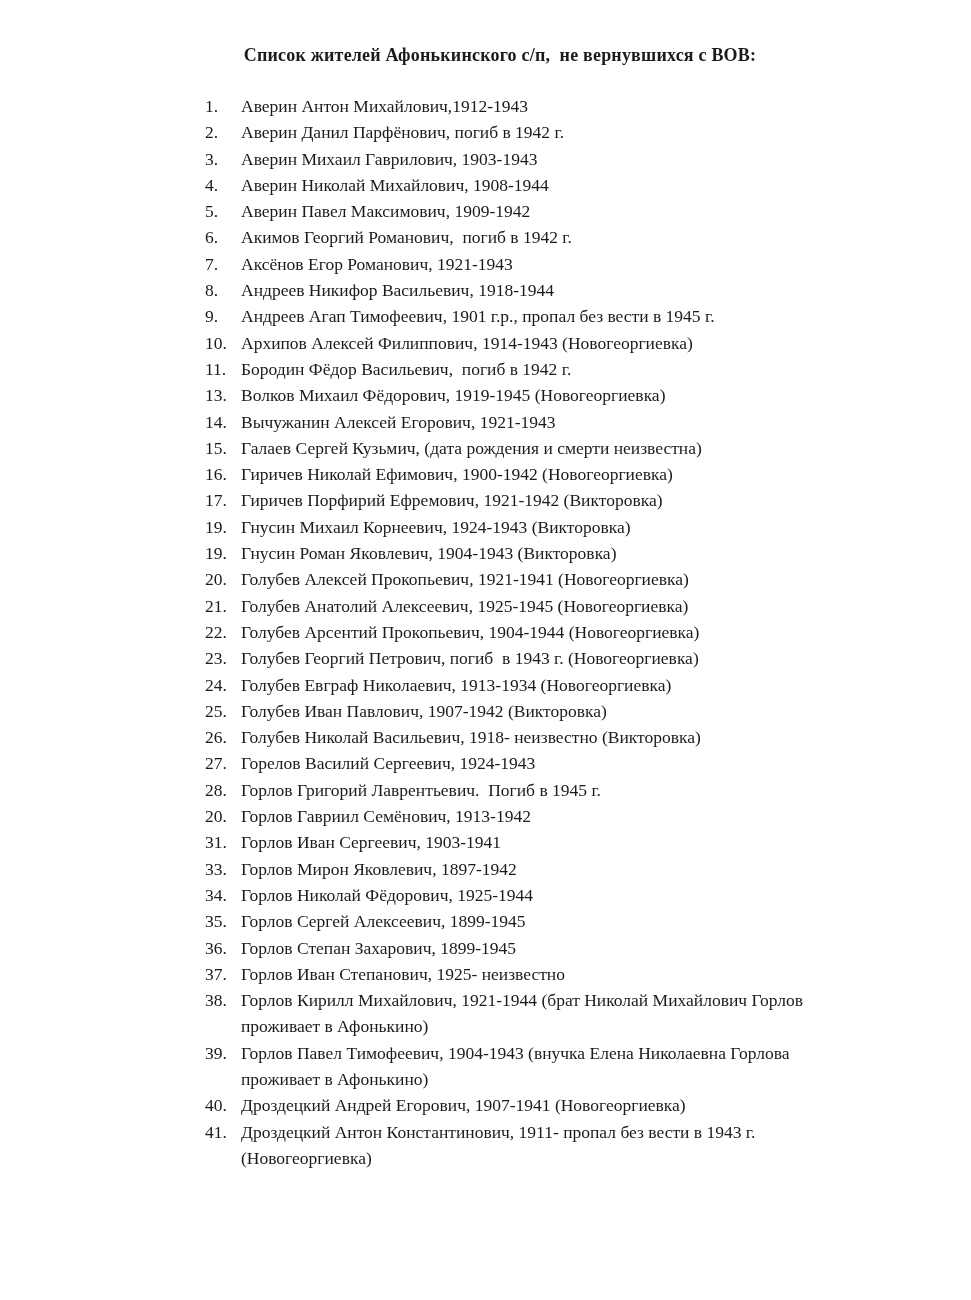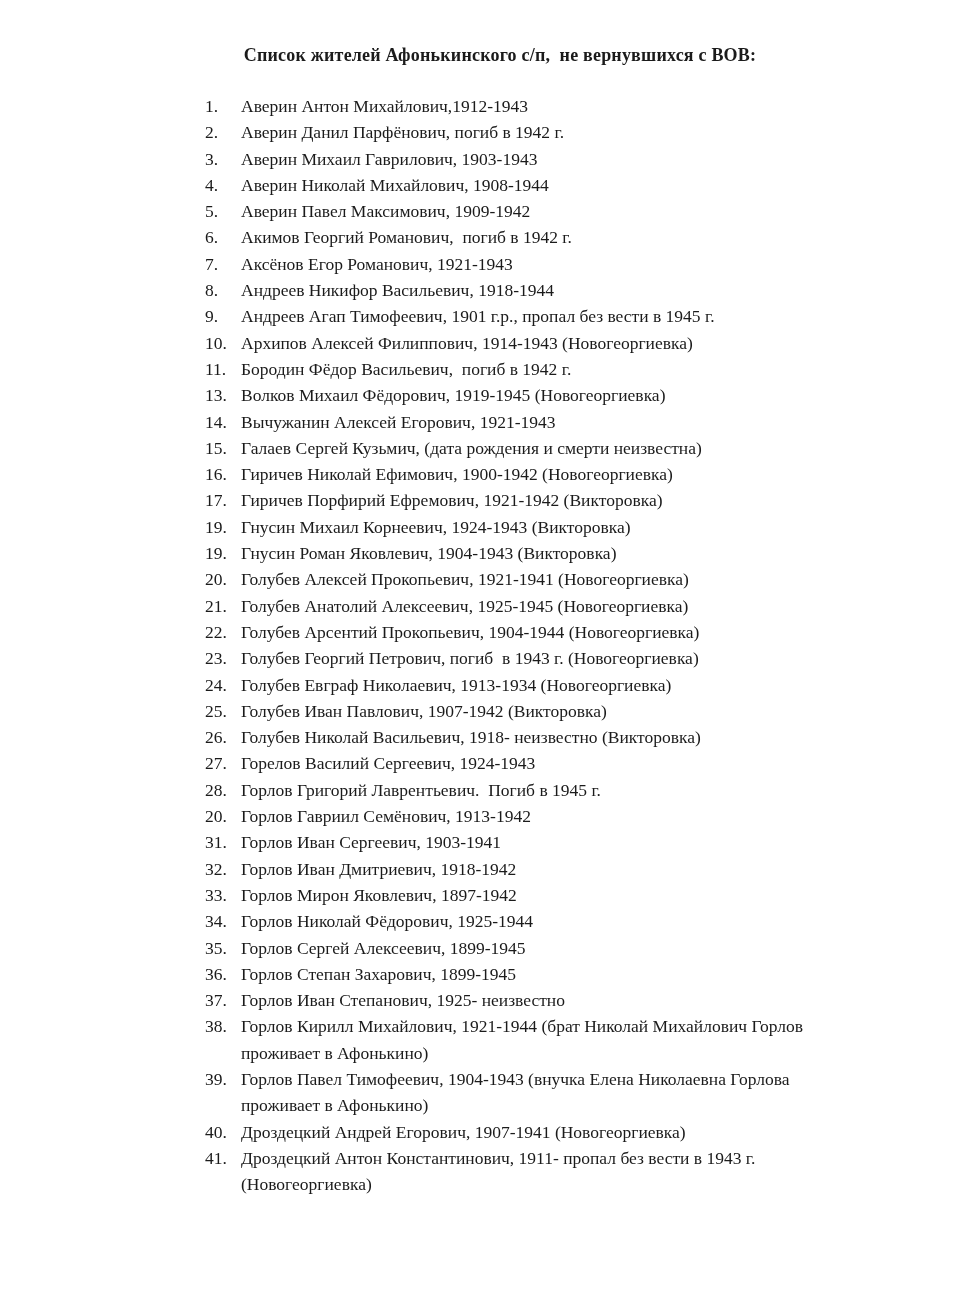"32." li.row { html: <li> <span>32.</span> <span>Горлов Иван Дмитриевич, 1918-1942</span> </li> -> none }
